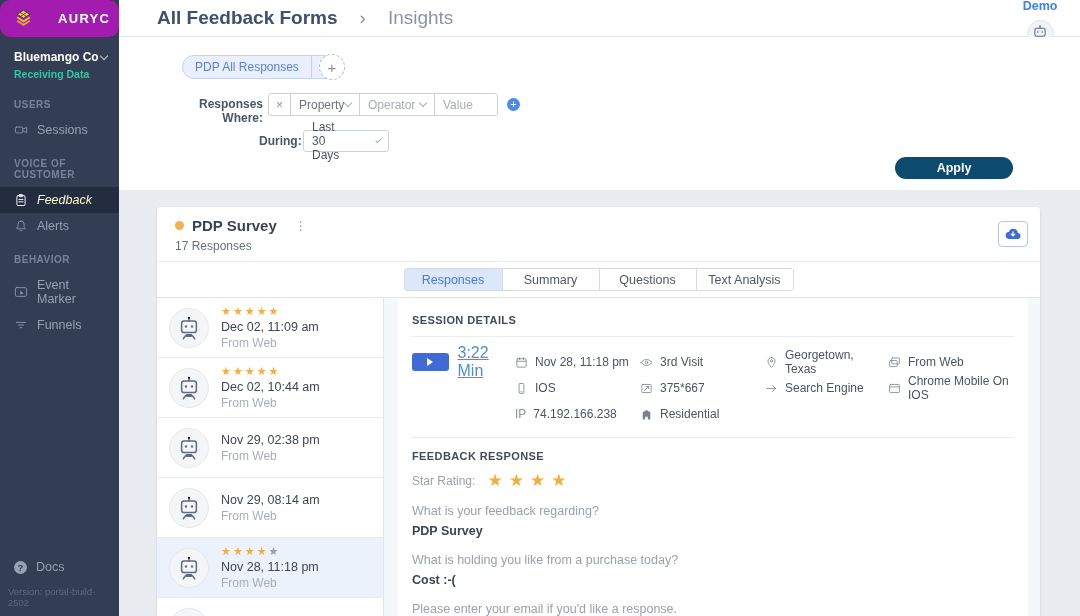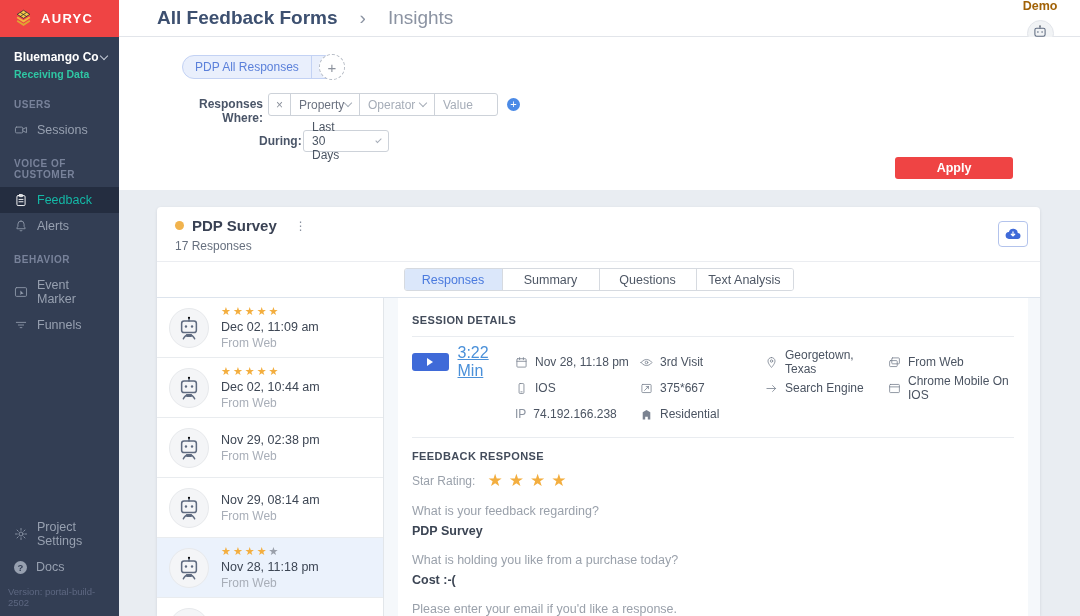"Demo" .user-name { color: #a16207 -> #3b82f6 }
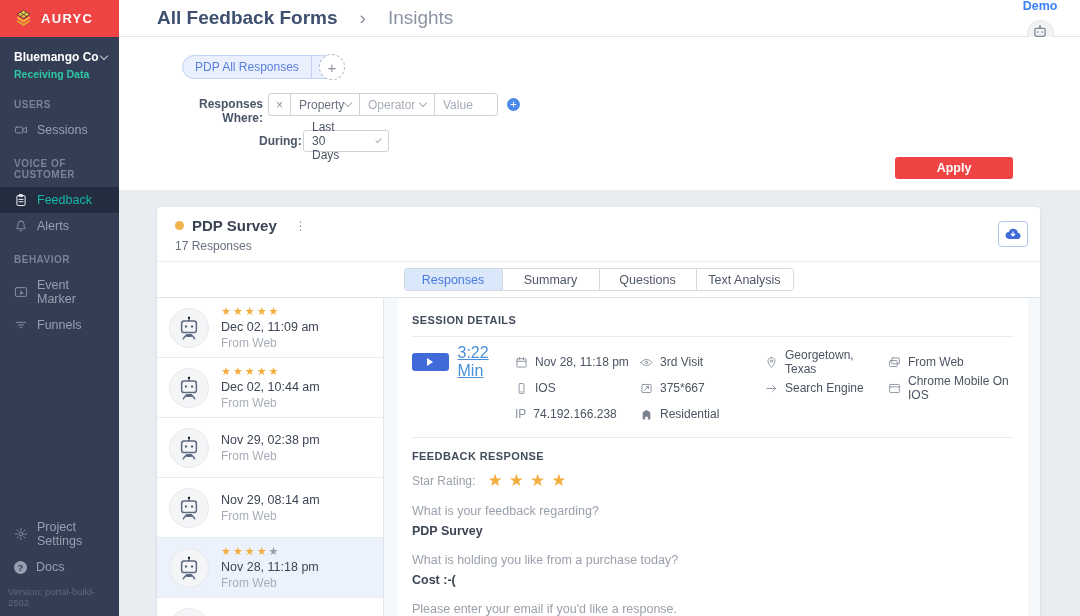"AURYC" .logo-bar { background: #ef4444 -> #a21caf; border-radius: none -> 10px; gap: 7px -> 24px }
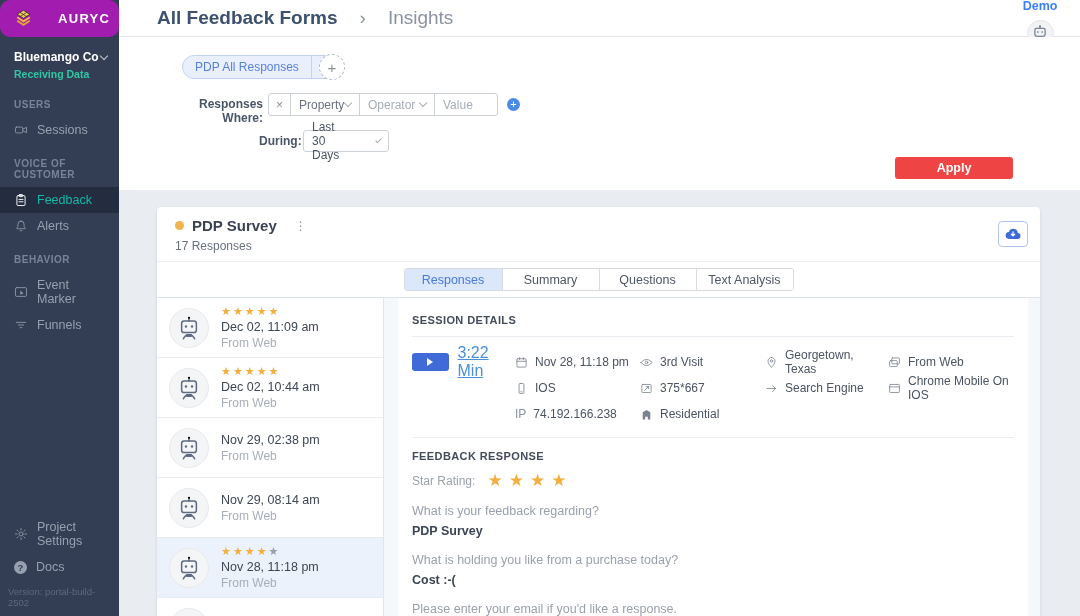"Apply" .apply-btn { background: #ef4444 -> #0c4a6e; border-radius: 3px -> 11px }
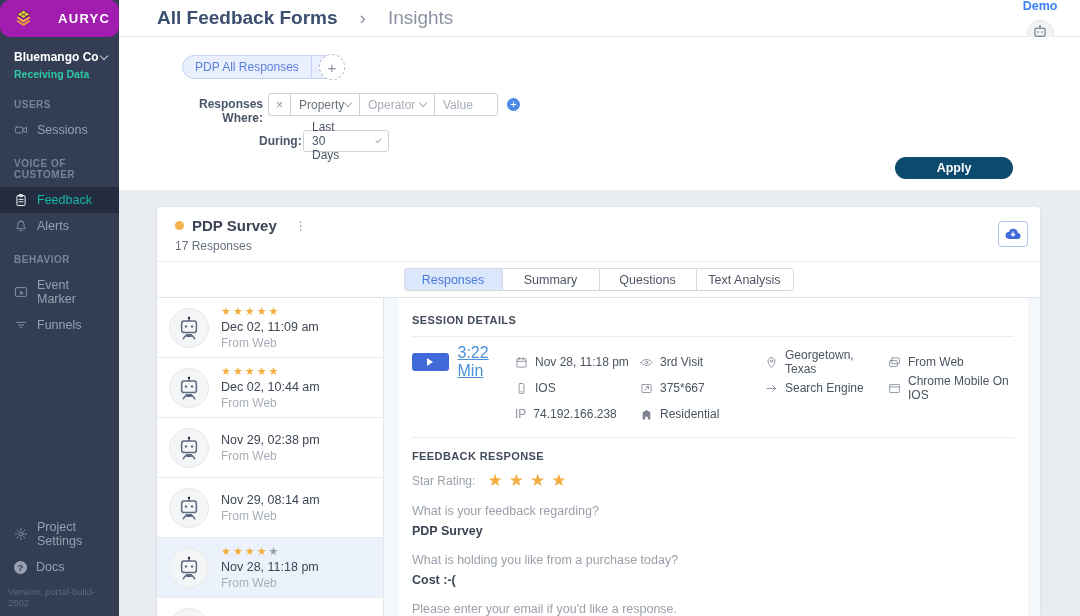"Feedback" .nav-item.active { color: #14b8a6 -> #fef9c3; font-style: none -> italic }
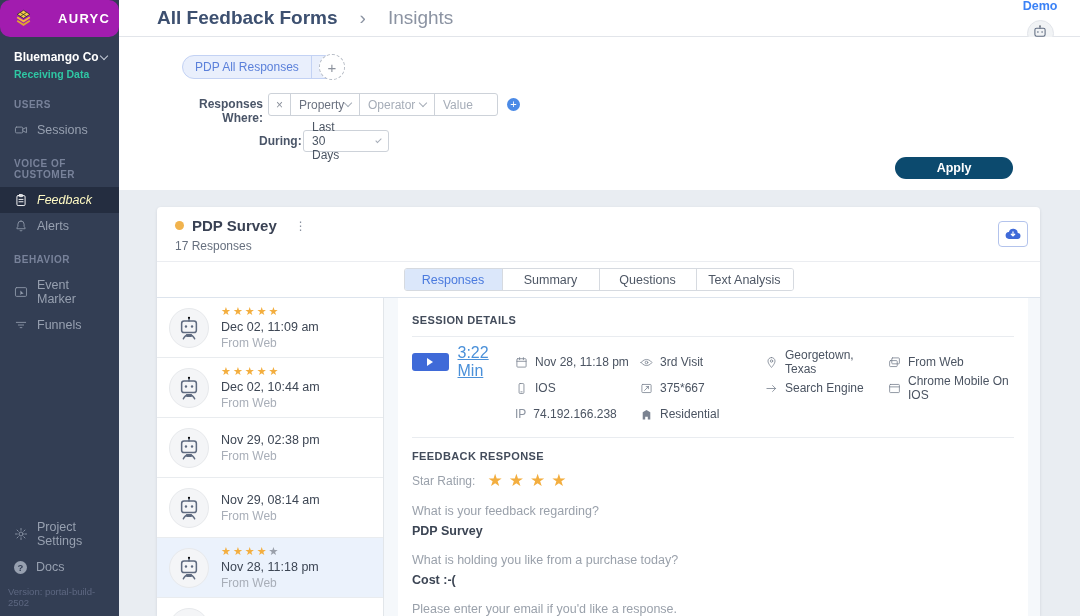"Project Settings" div.nav-item { html: <div> <svg> <use></use> </svg> <span>Project Settings</span> </div> -> none }
